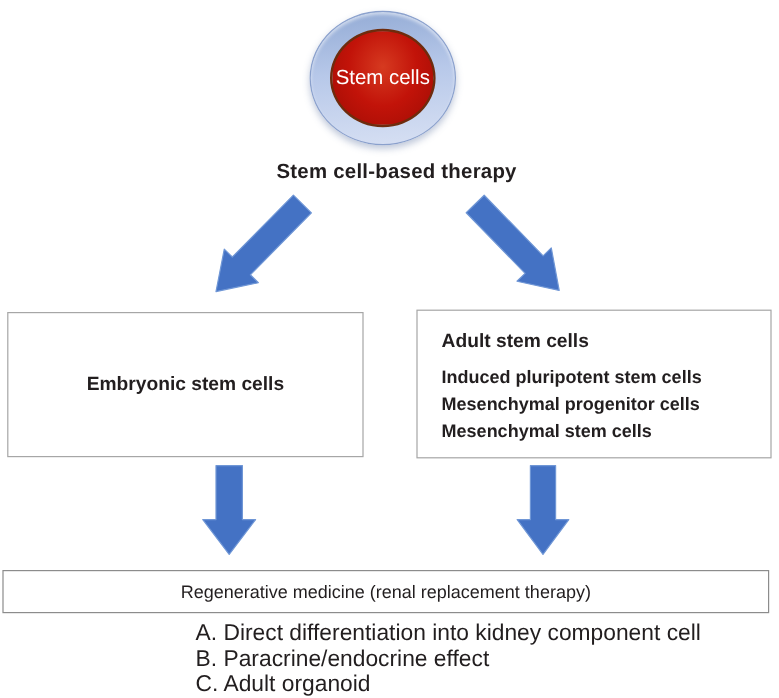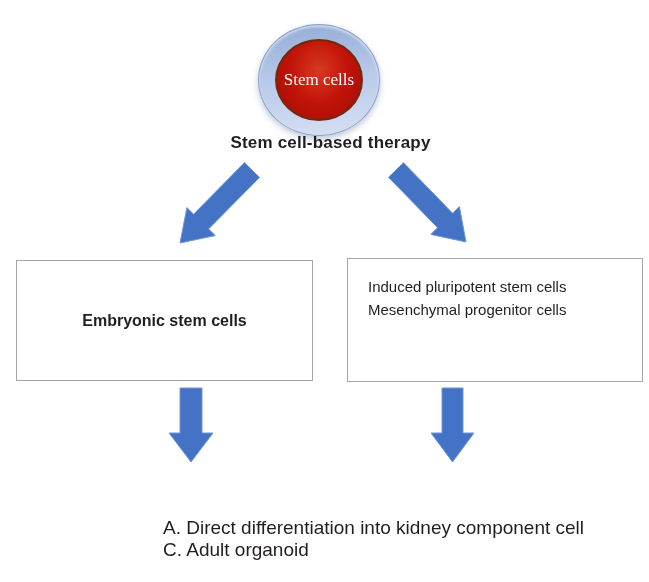"Stem cells" .sphere-outer { font-family: Liberation Serif, serif -> none; top: 24px -> 9px }
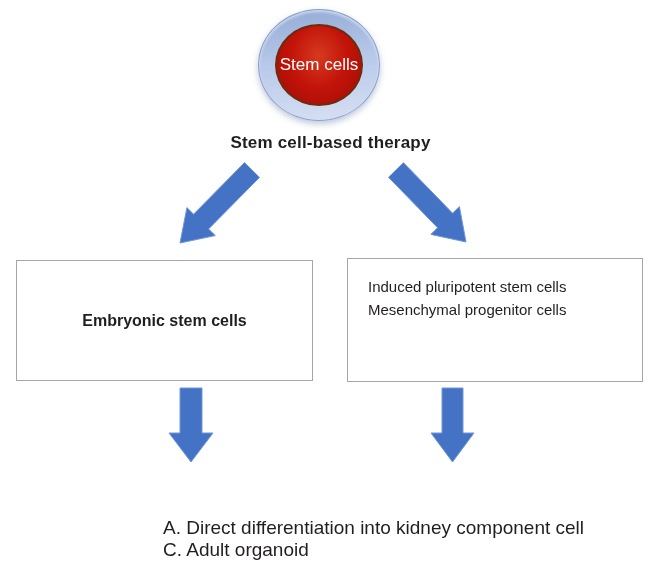"Adult stem cells" div.box-title { html: none -> <div>Adult stem cells</div> }
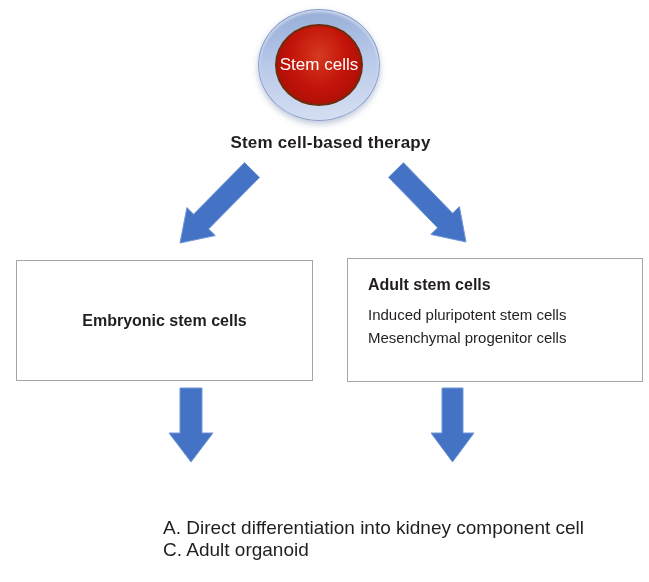"Embryonic stem cells" .box-embryonic { left: 16px -> 6px }
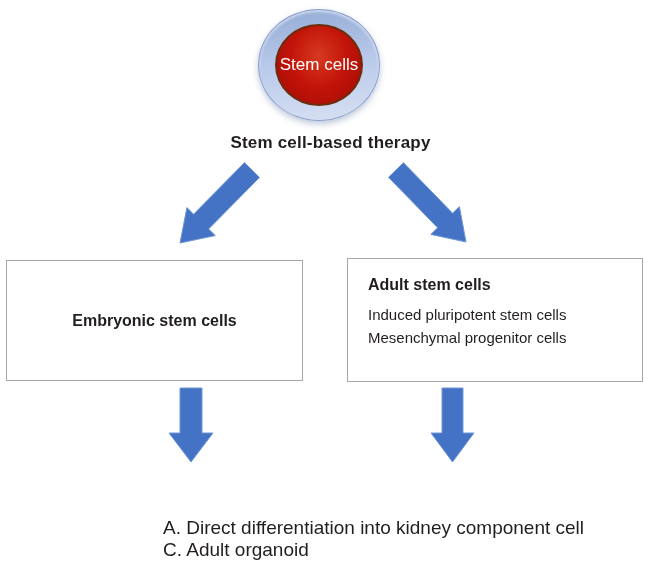"Induced pluripotent stem cells" .adult-list { font-weight: none -> bold }
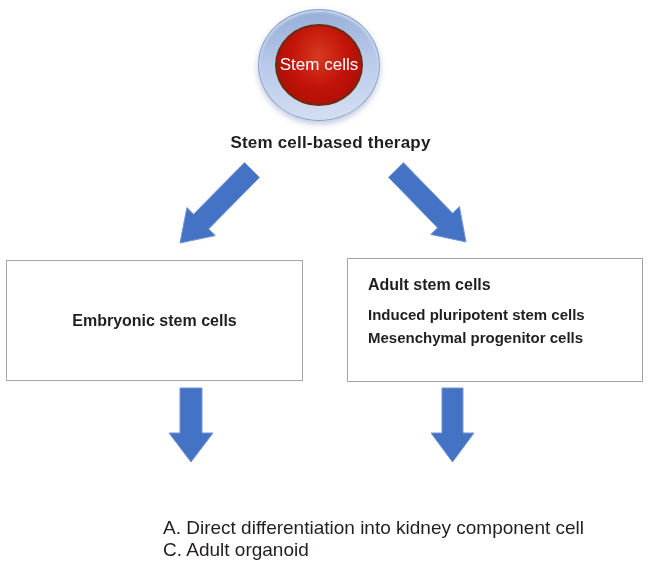"Mesenchymal stem cells" li { html: none -> <li>Mesenchymal stem cells</li> }
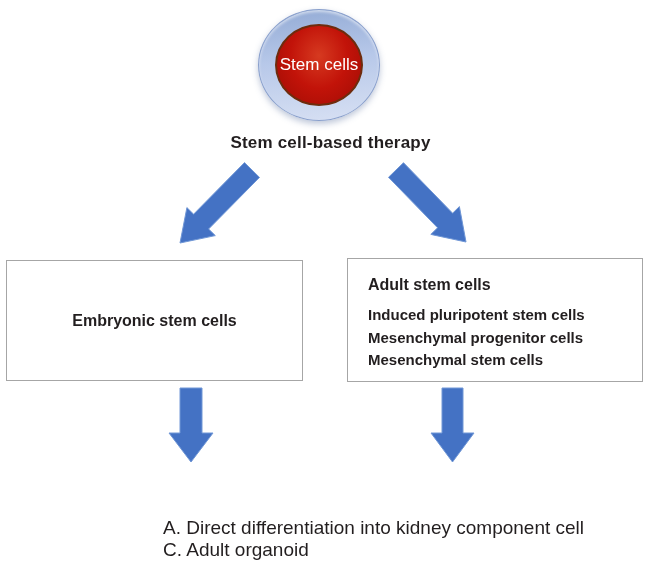"Regenerative medicine (renal replacement" div.box { html: none -> <div> <span>Regenerative medicine (renal replacement therapy)</span> </div> }
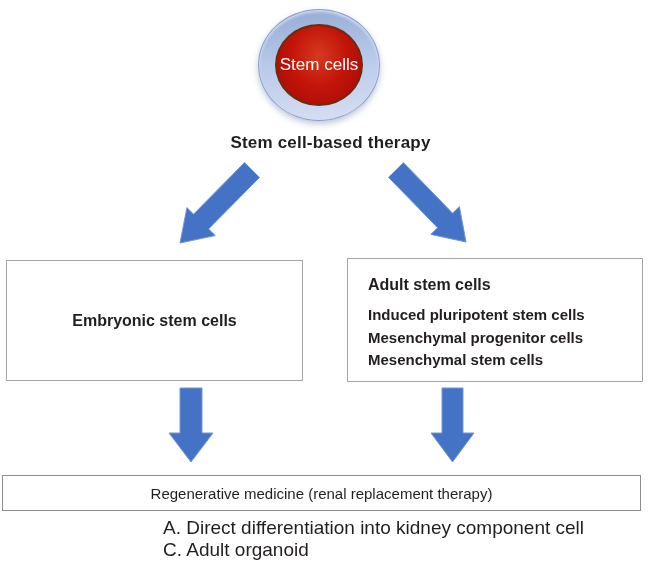"B. Paracrine/endocrine effect" li { html: none -> <li>B. Paracrine/endocrine effect</li> }
